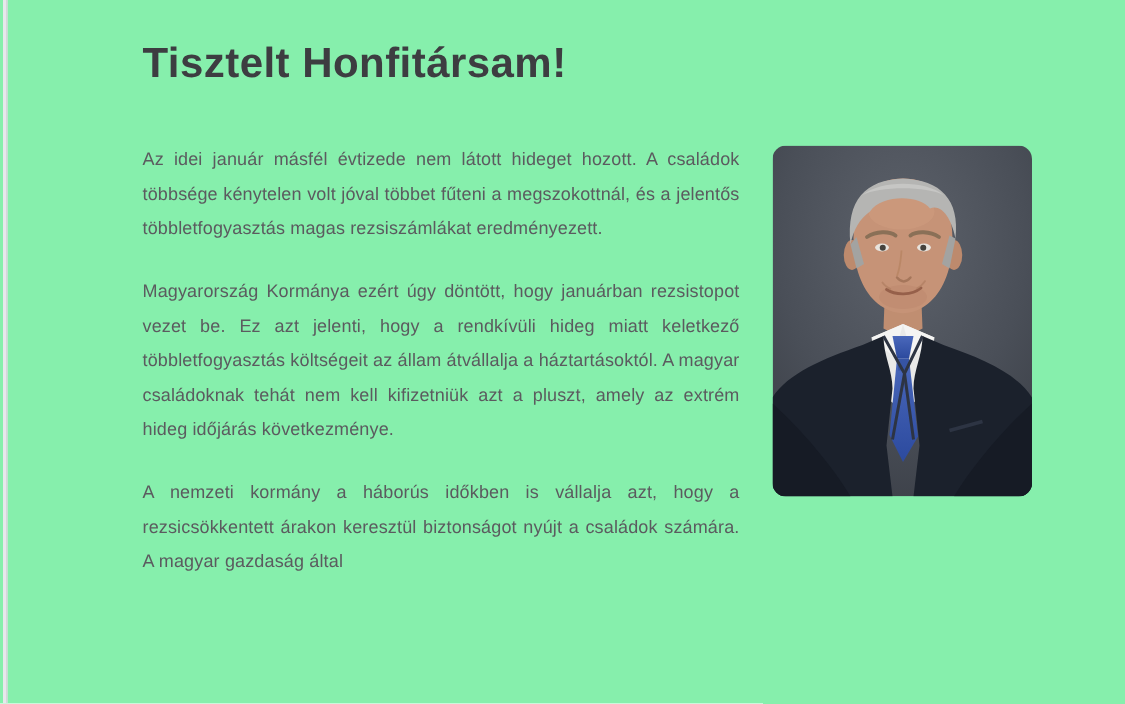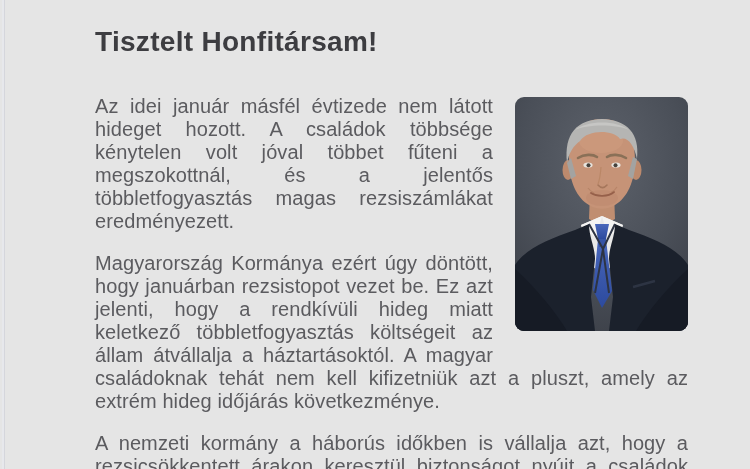"Tisztelt Honfitársam!" .page { background: #e5e5e5 -> #86efac }
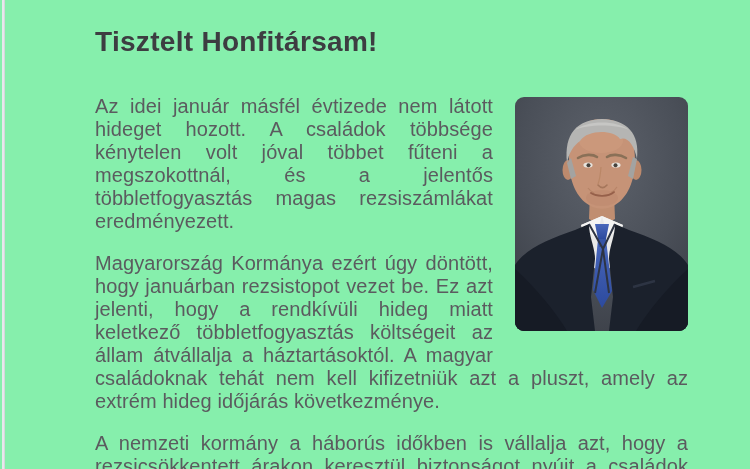"Az idei január másfél évtizede" .para { font-size: 20px -> 12px }
